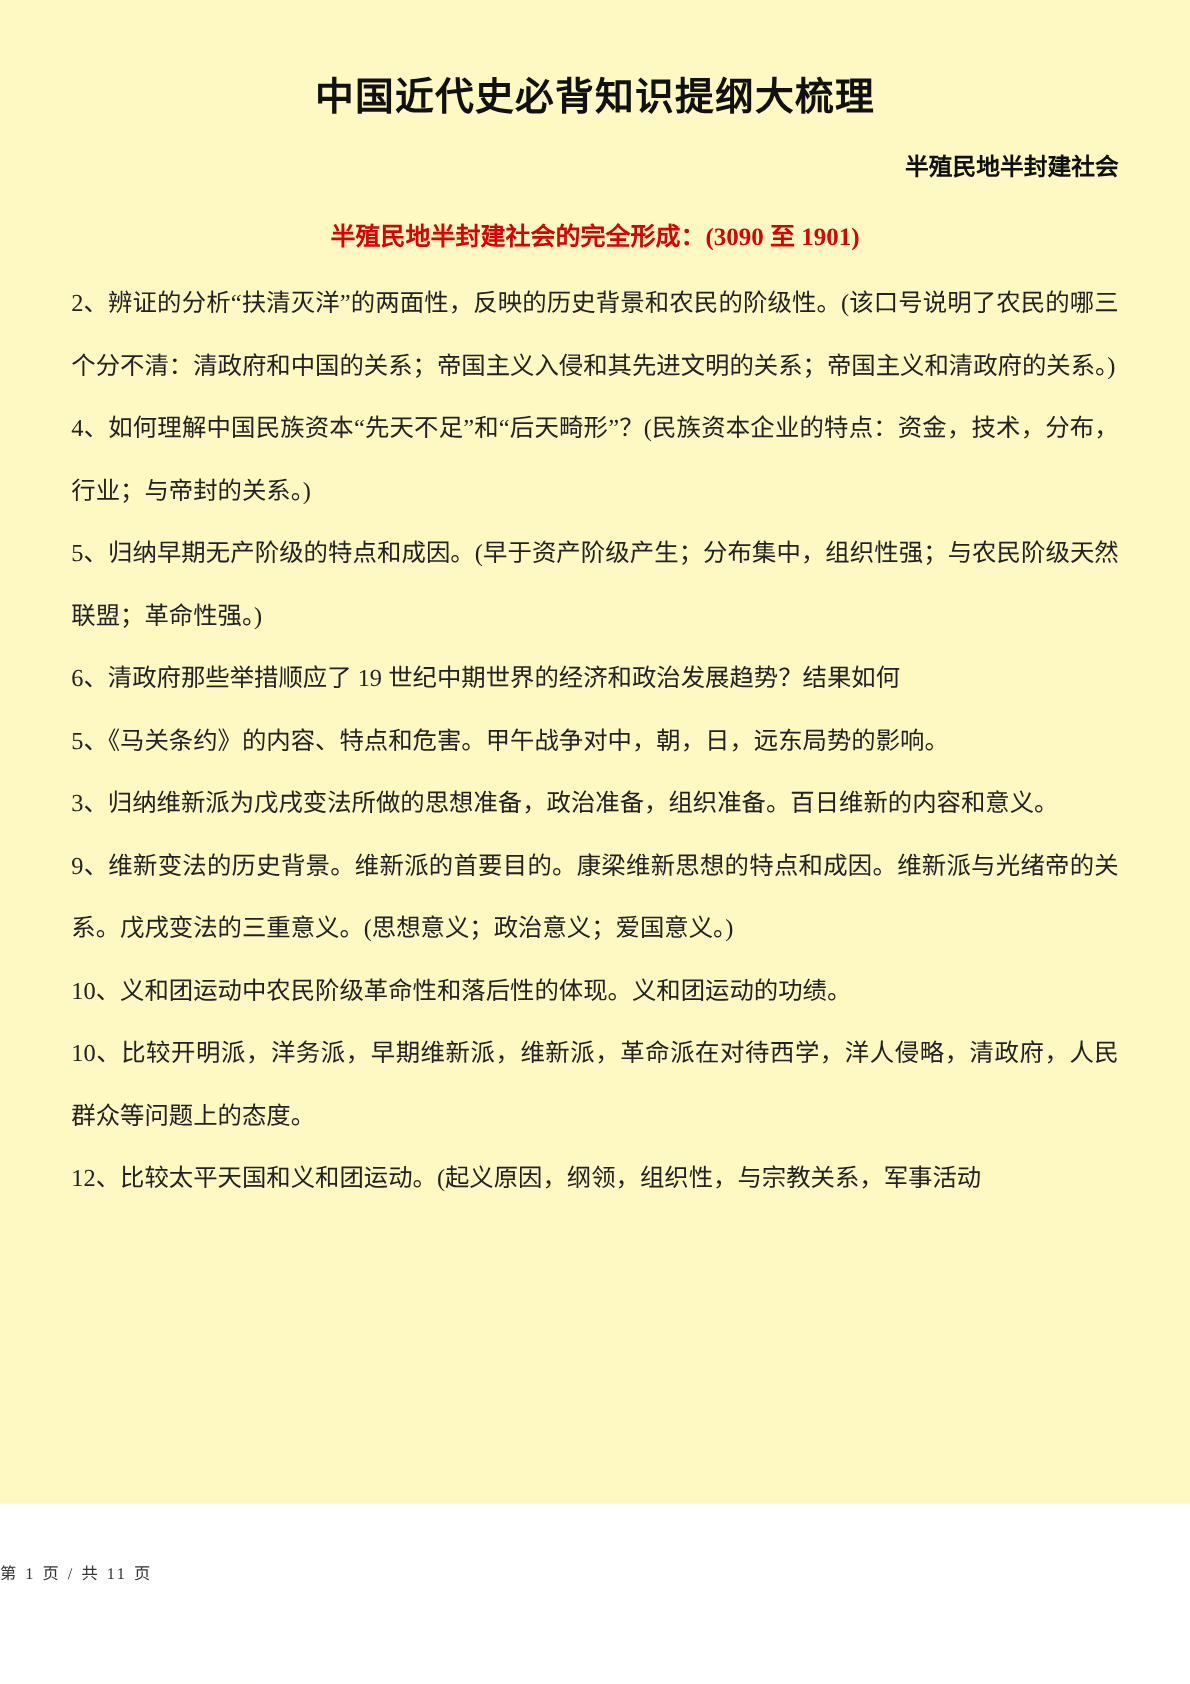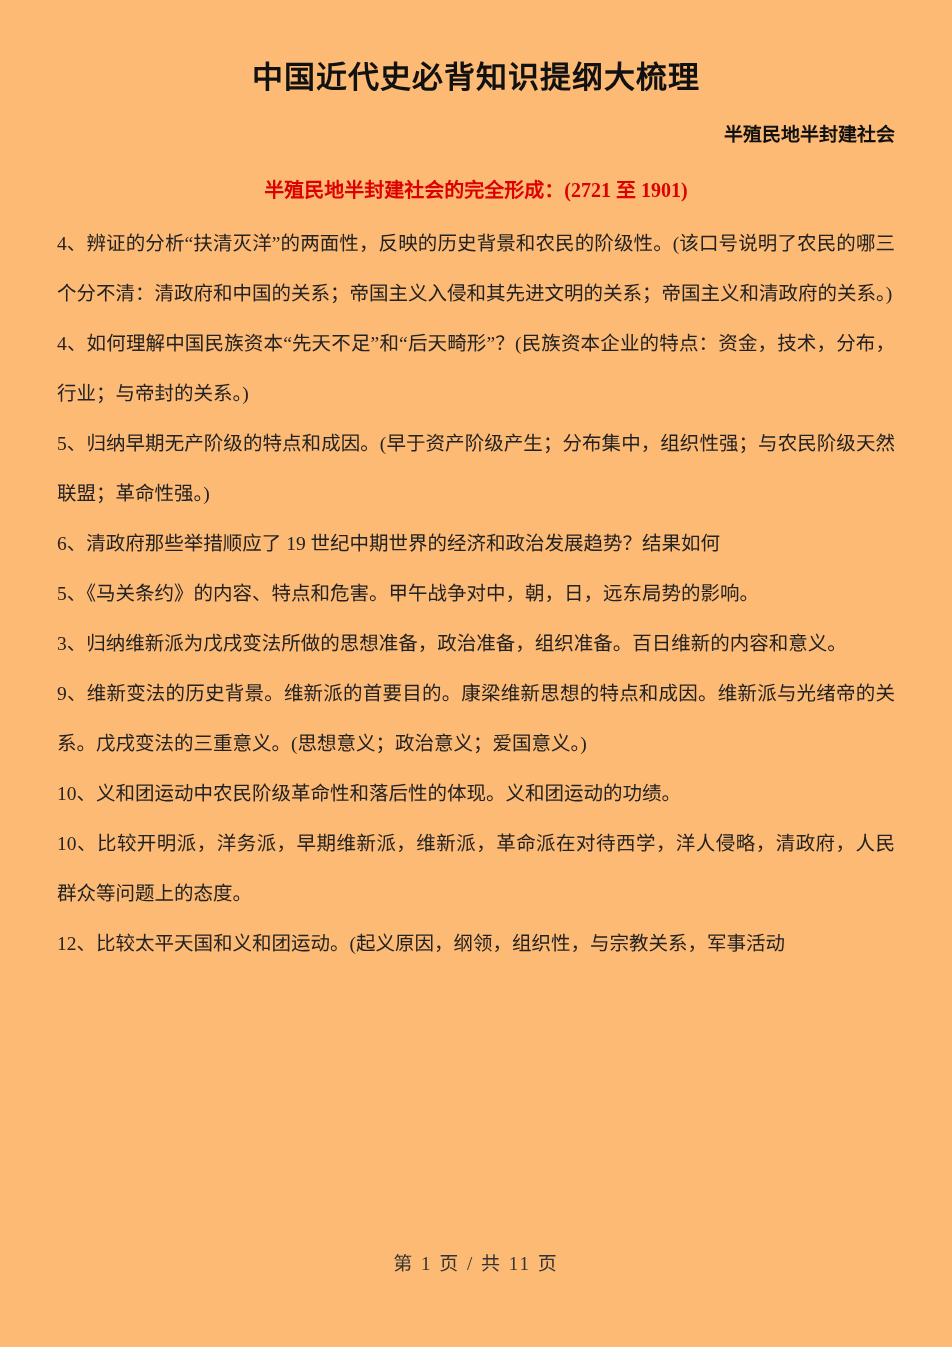"中国近代史必背知识提纲大梳理" .doc { background: #fdba74 -> #fef9c3; height: 1347px -> 1203px }
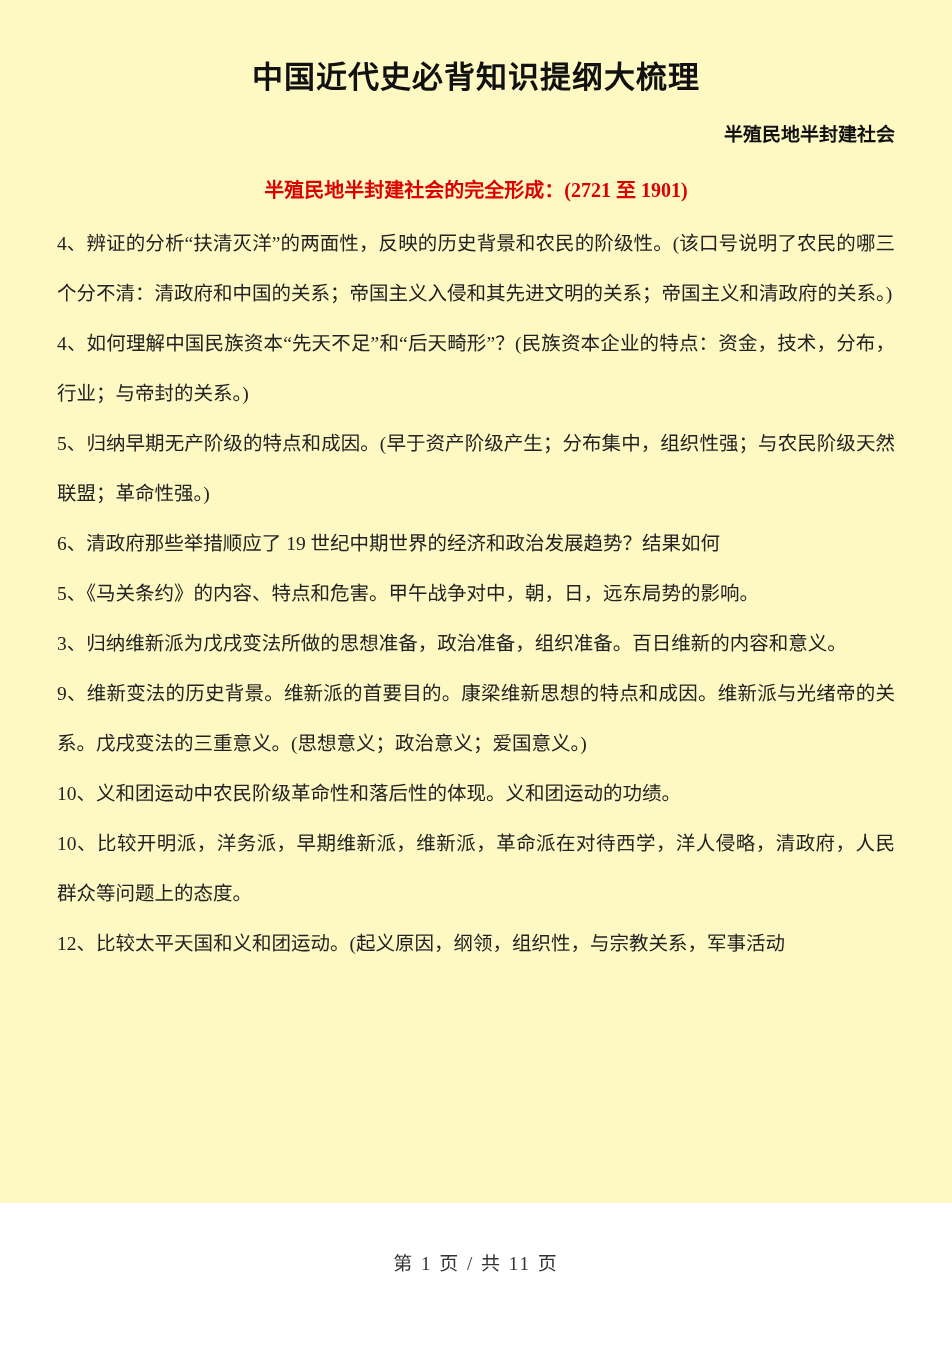"半殖民地半封建社会的完全形成：(2721 至 1901)" h3.section-heading { text: 2721 -> 3090 }
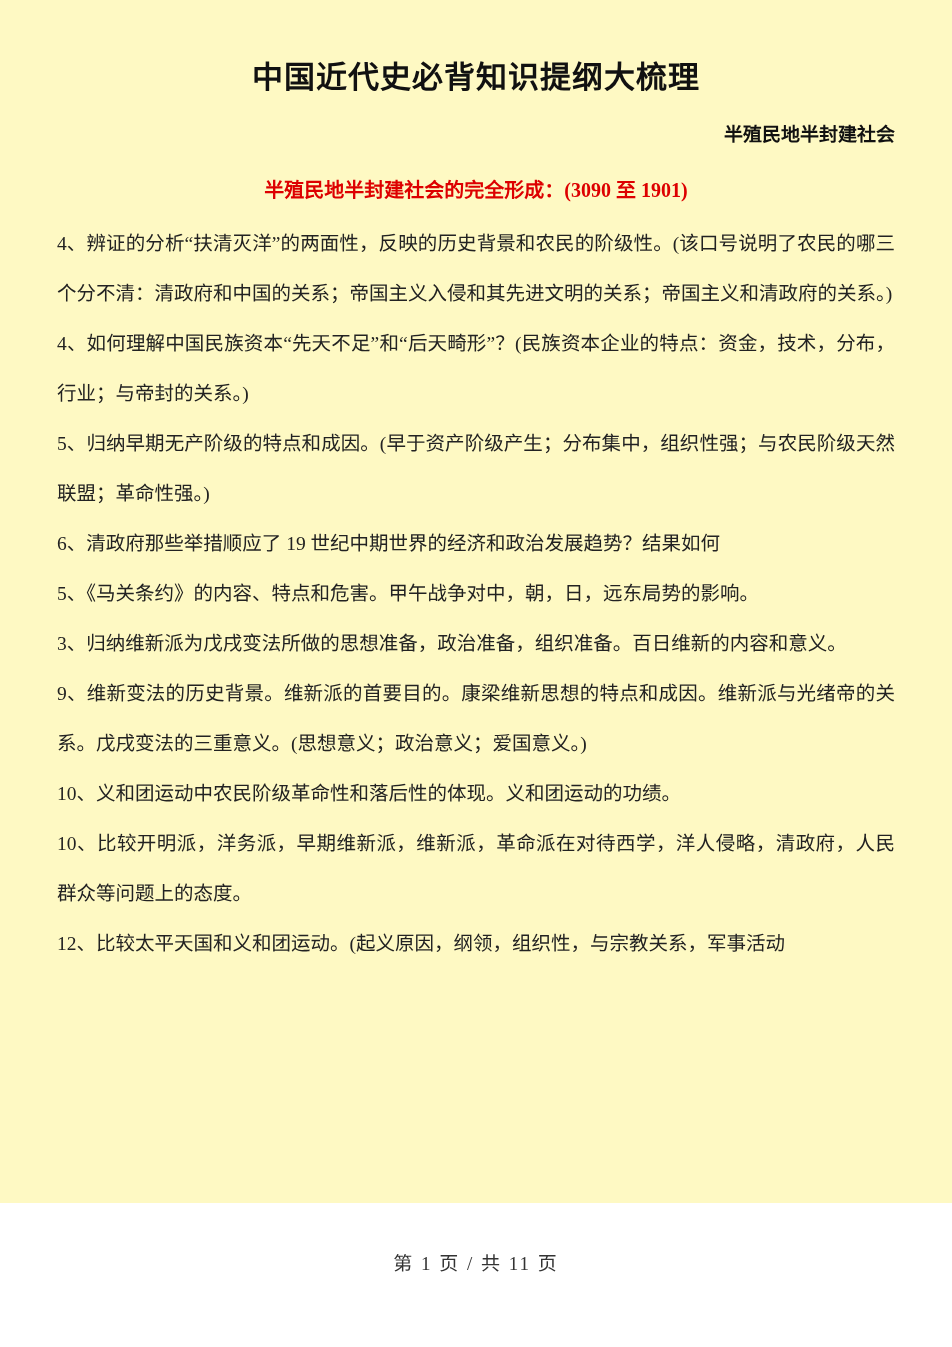"4、辨证的分析“扶清灭洋”的两面性，反映的历史背景和农民的阶级性。(该口号说明了" p { text: 4 -> 2 }
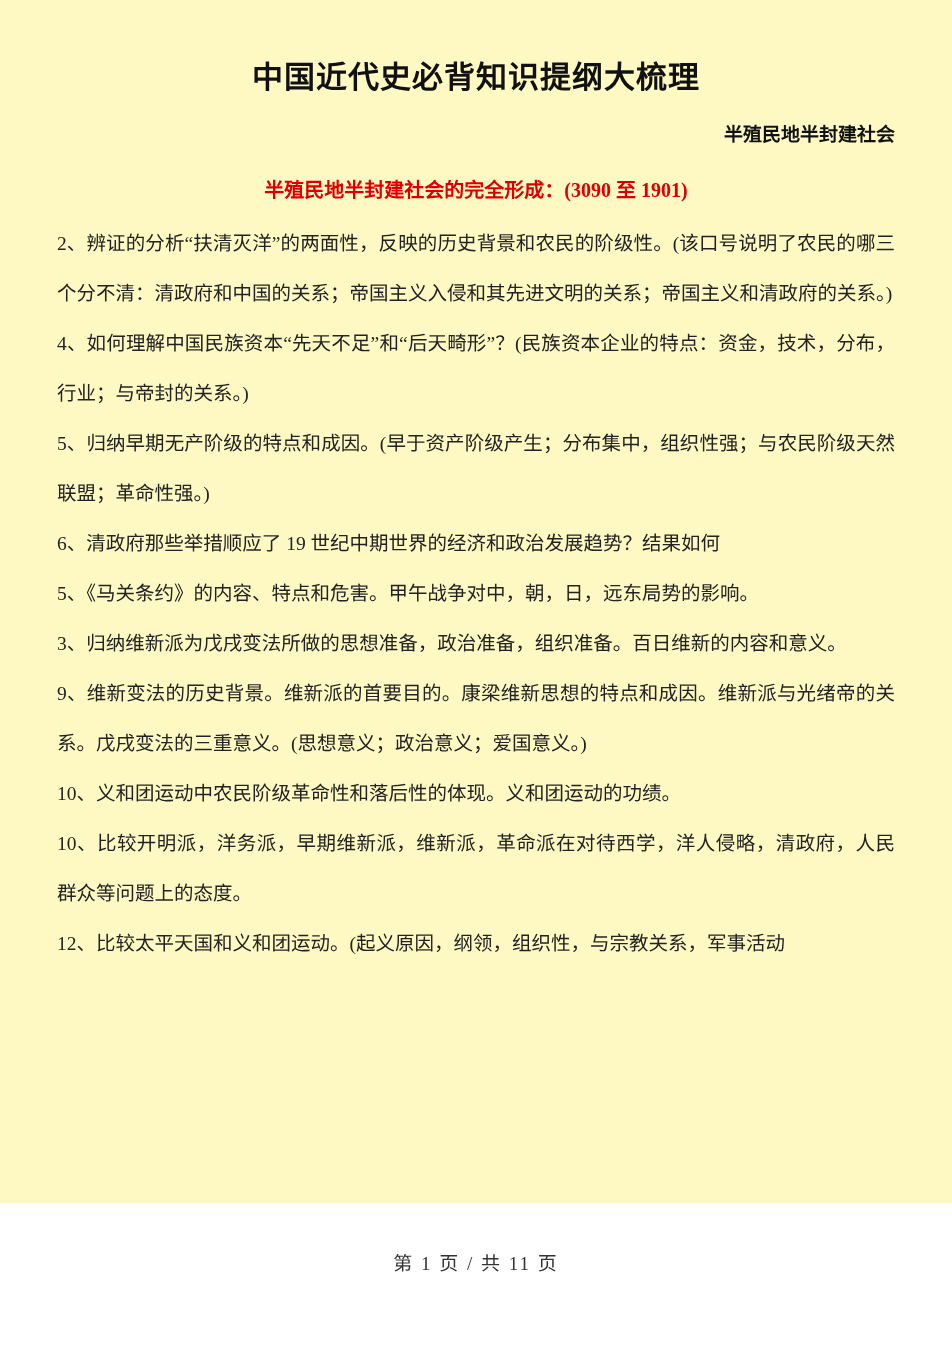"第 1 页 / 共" .page-footer { font-size: 19px -> 13px; text-align: center -> none }
